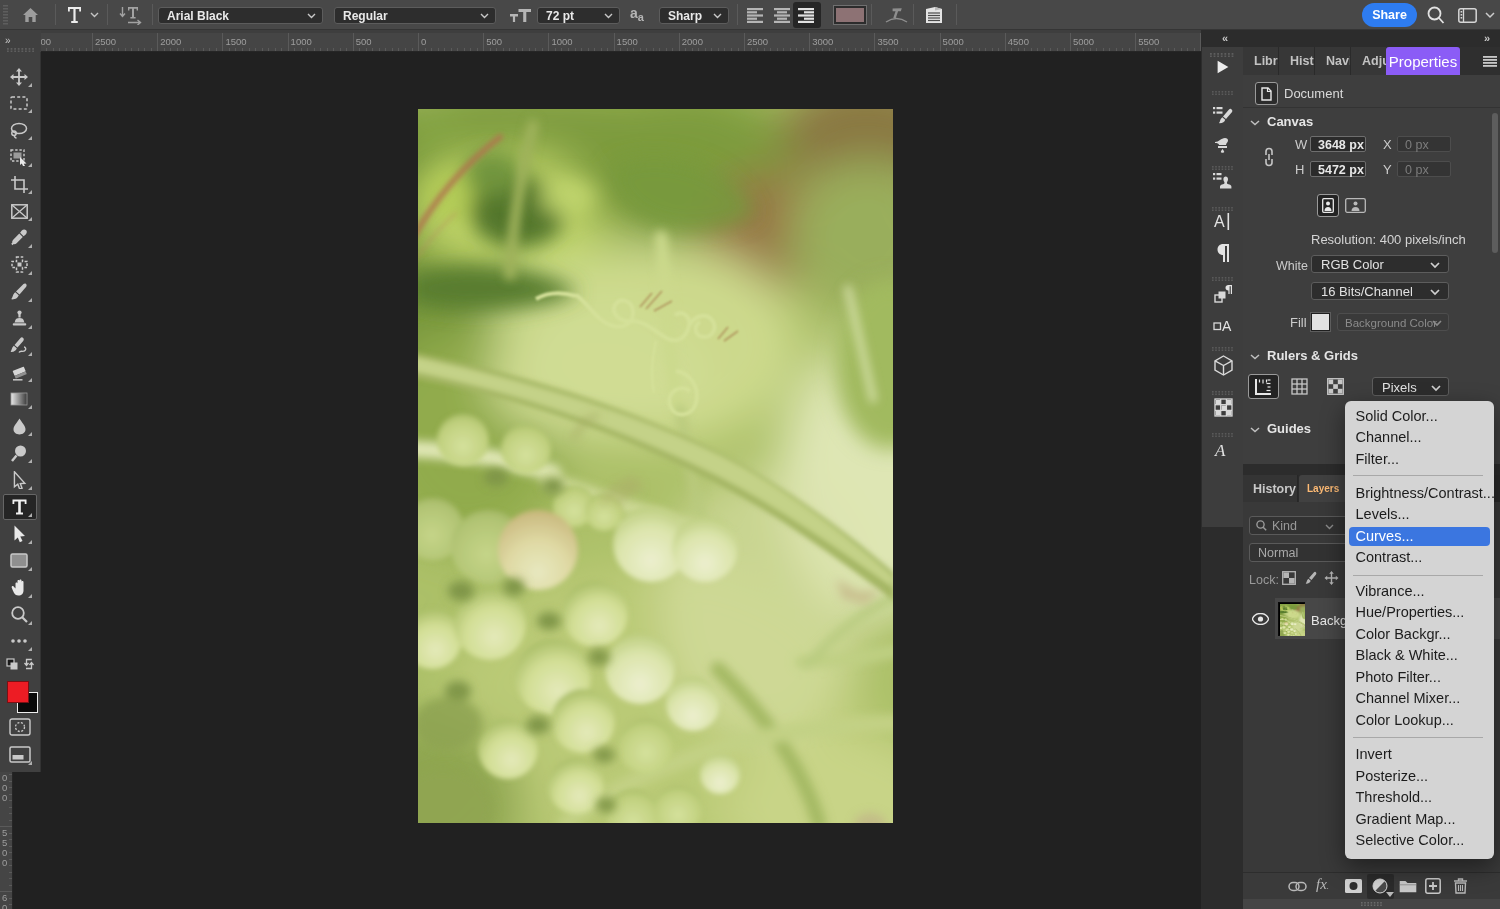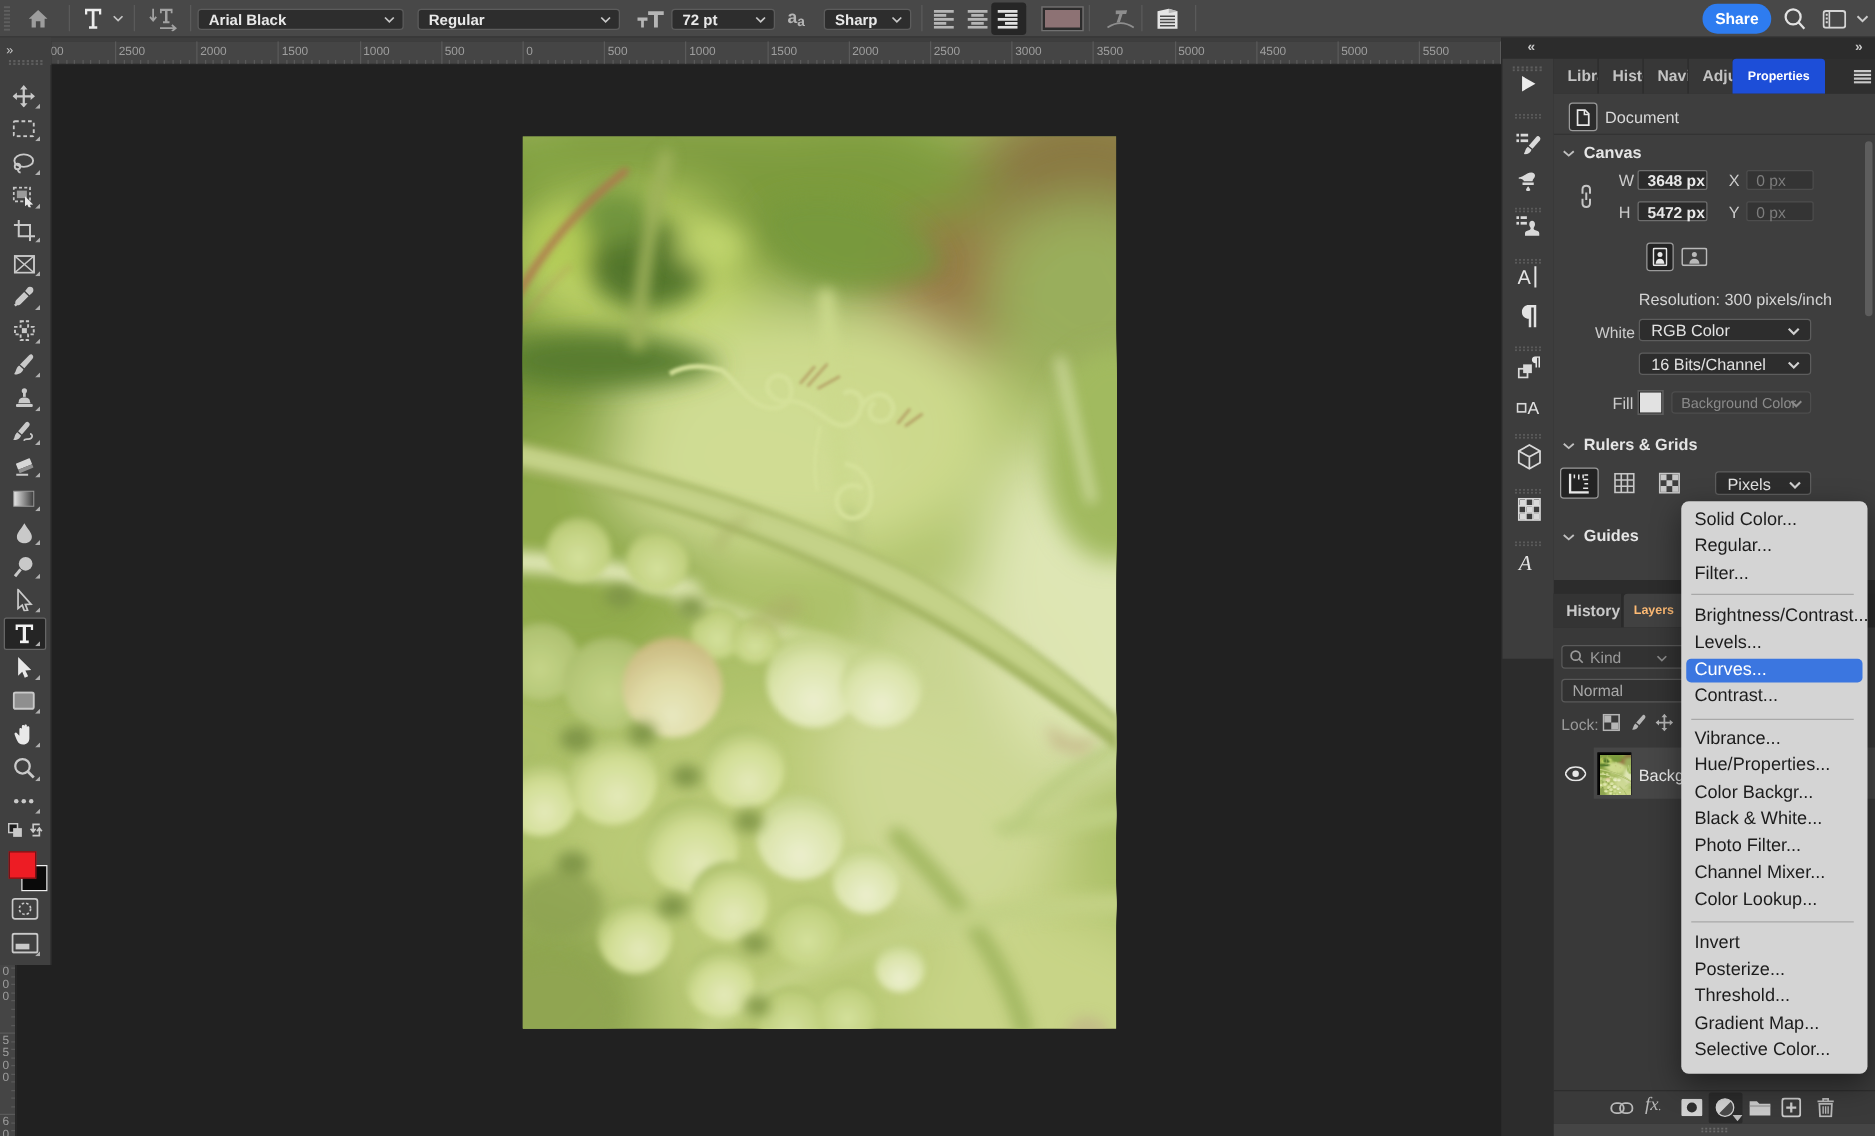"Properties" div.abs { background: #1d4ed8 -> #8b5cf6; font-size: 10px -> 15px; font-weight: bold -> normal }
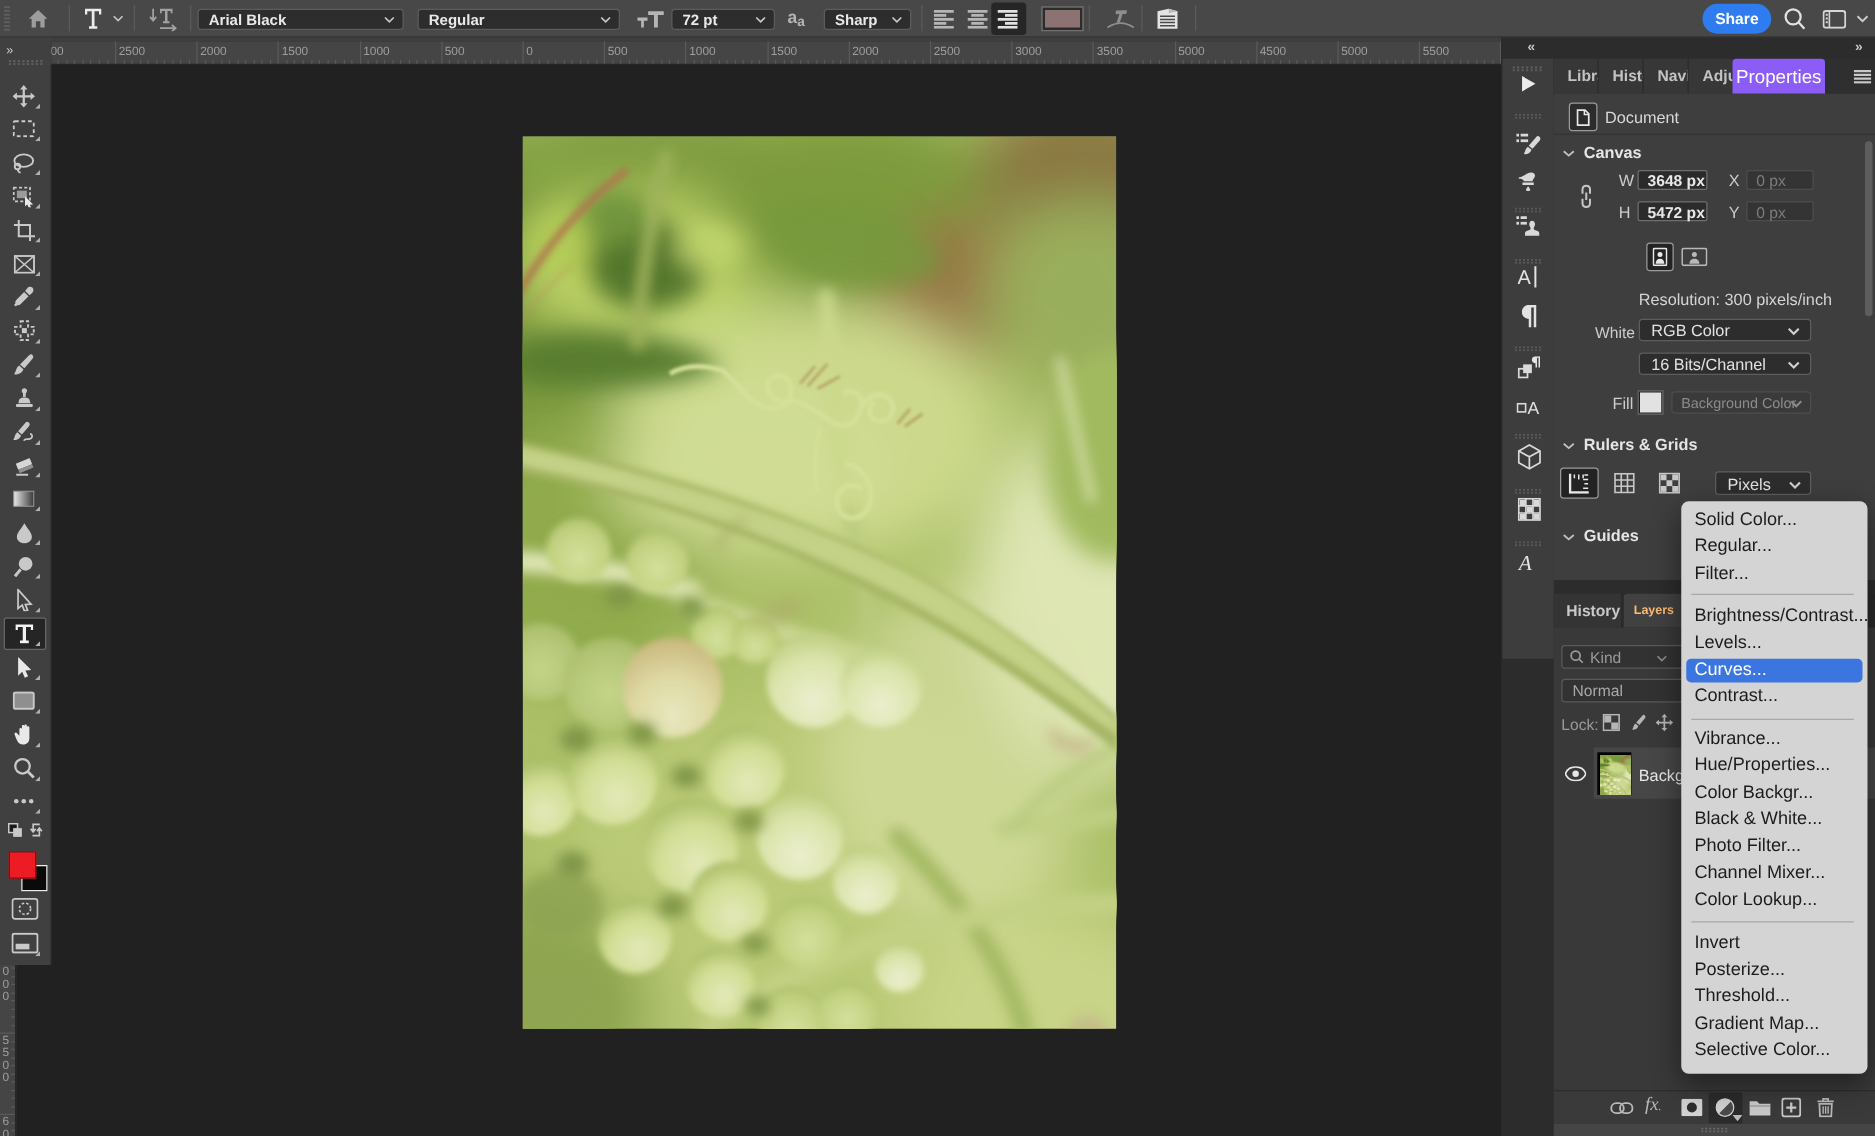"Resolution: 300 pixels/inch" div.abs { text: 300 -> 400 }
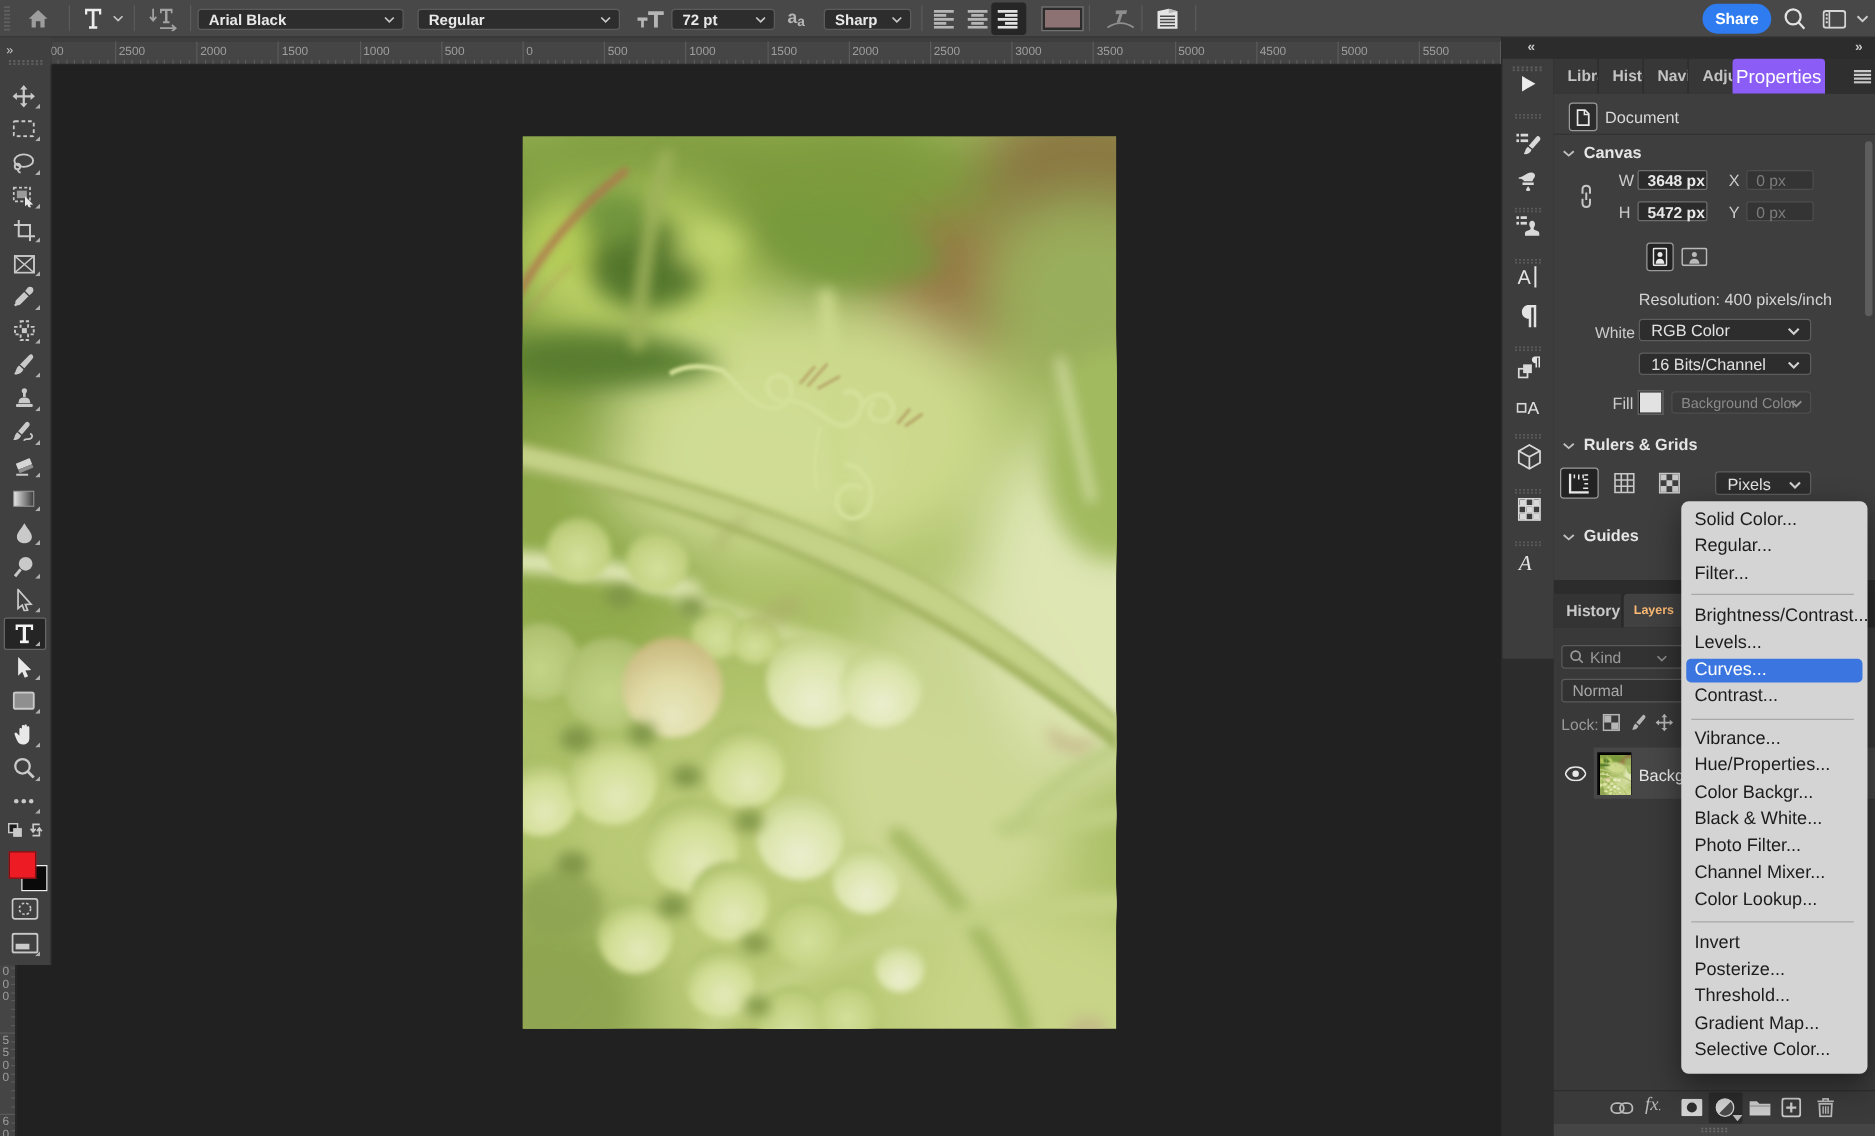"Regular..." div.abs { text: Regular -> Channel }
